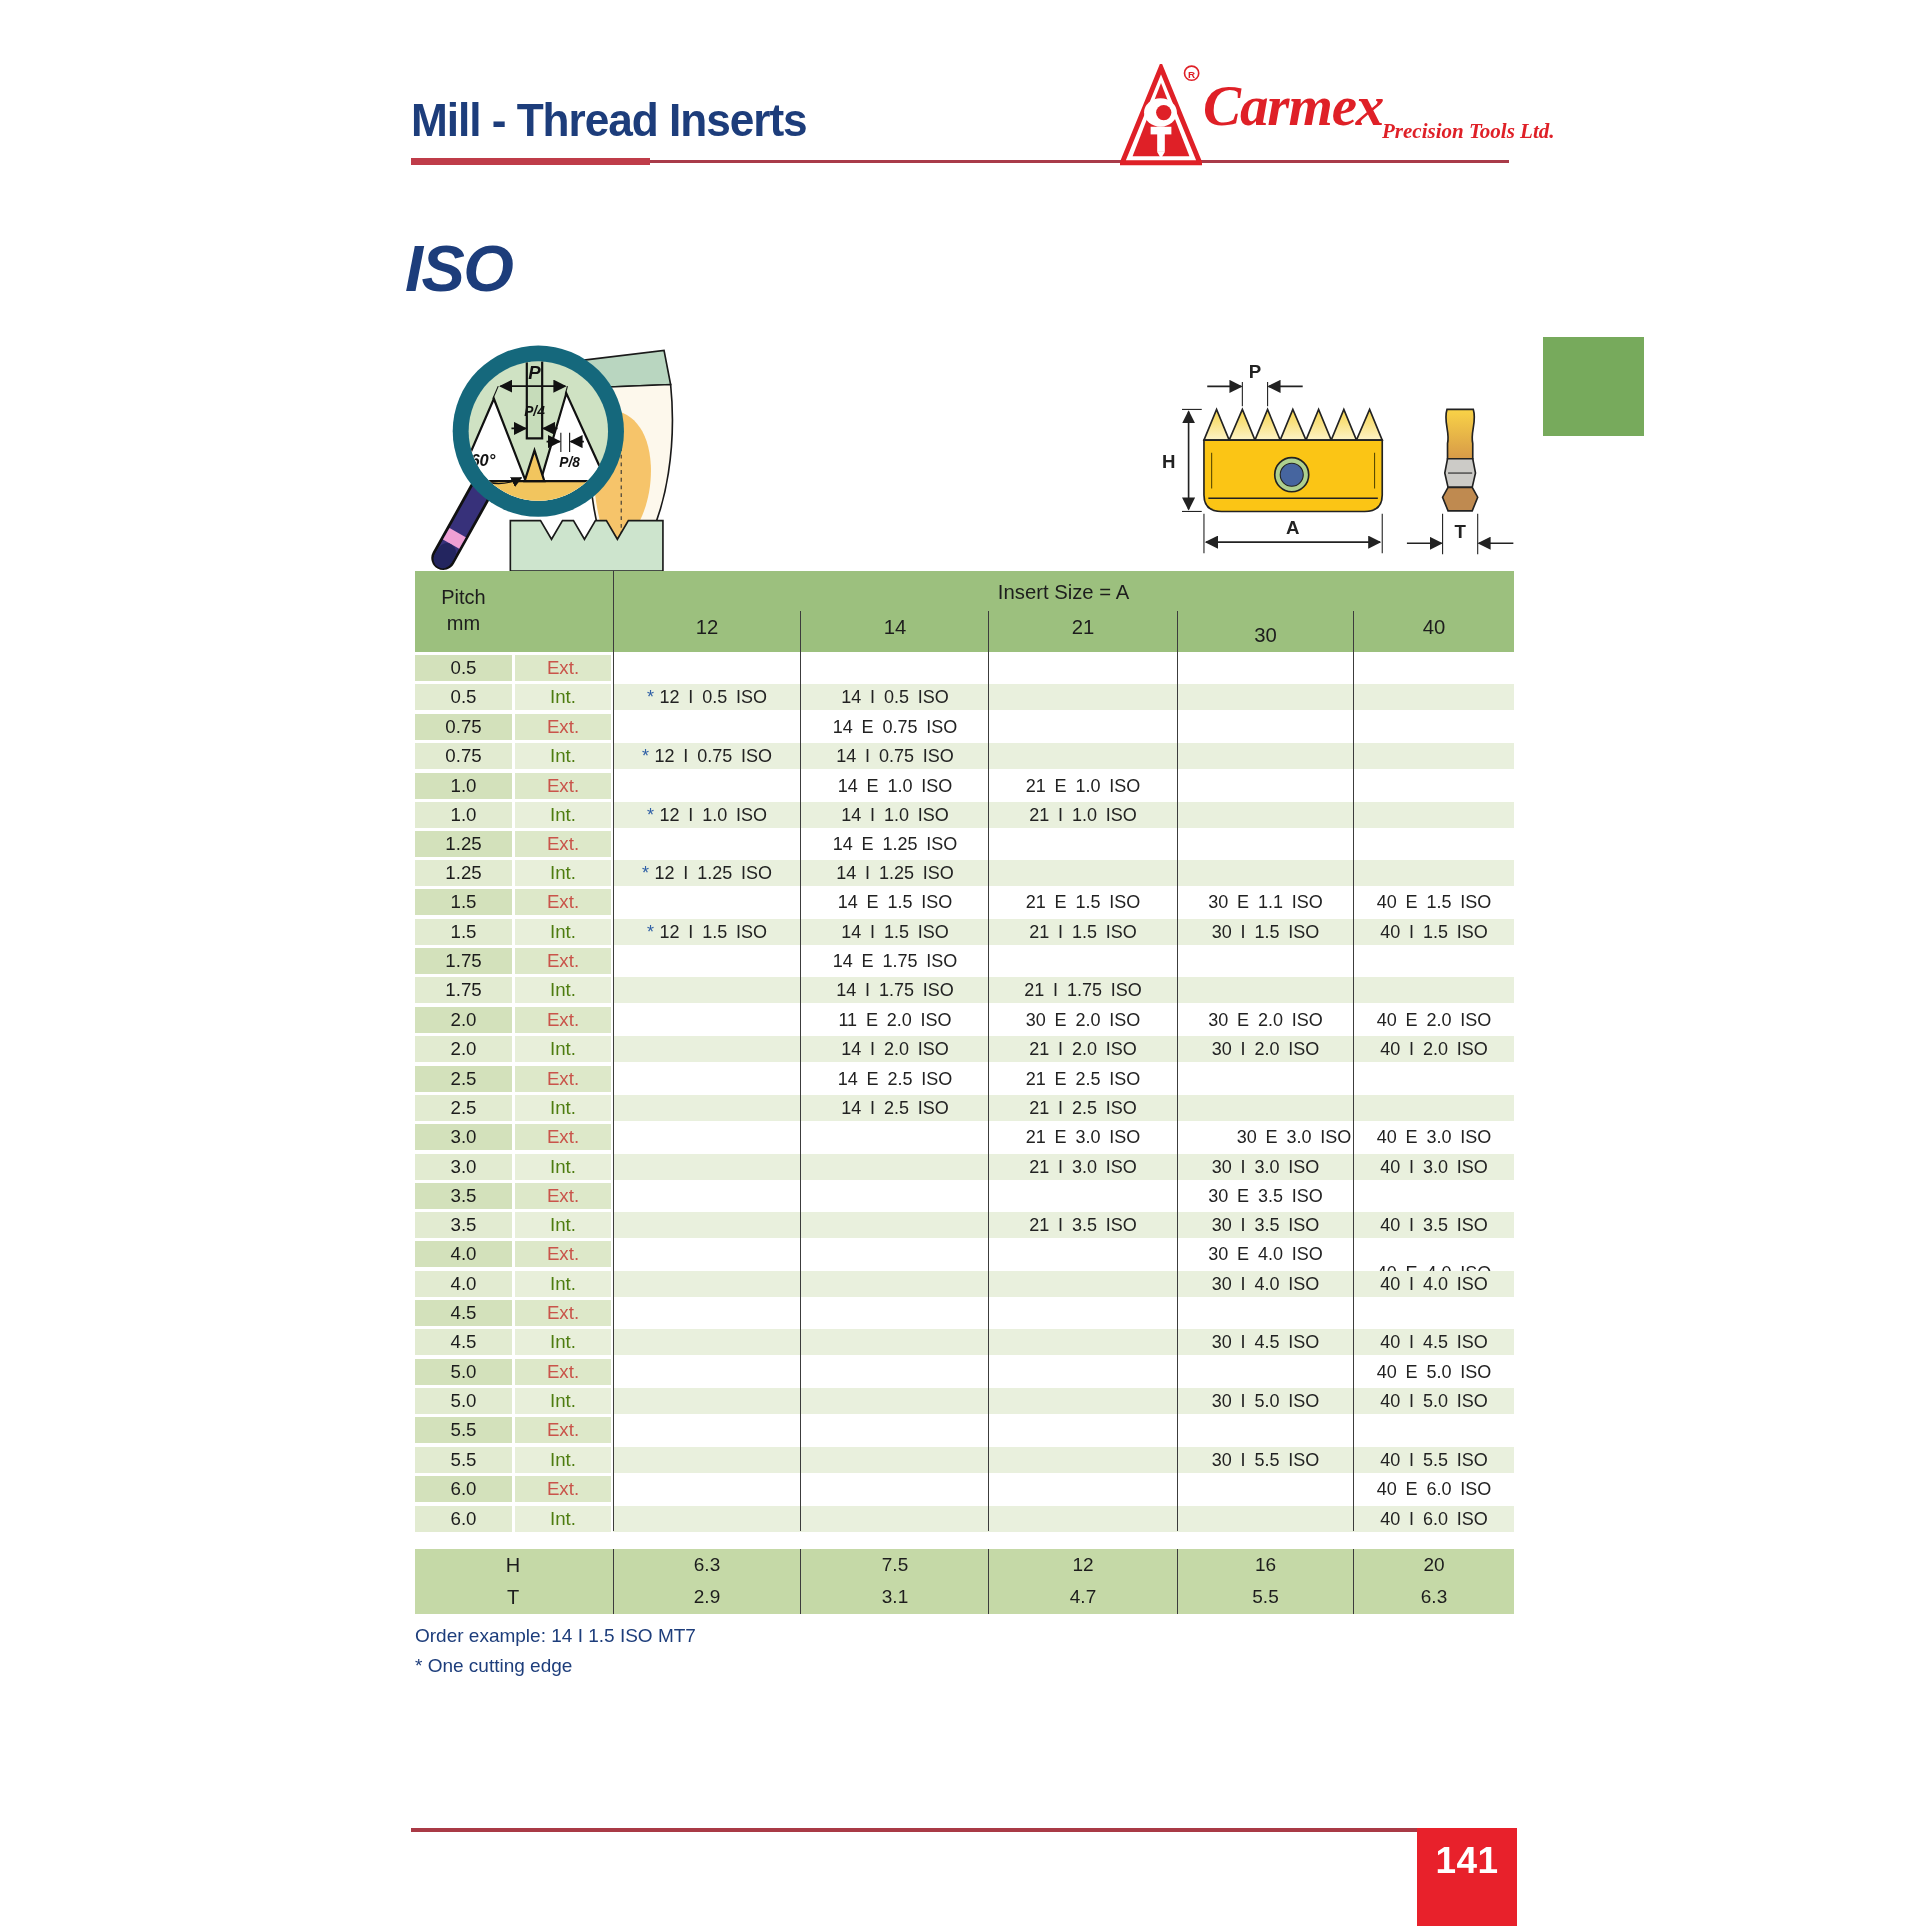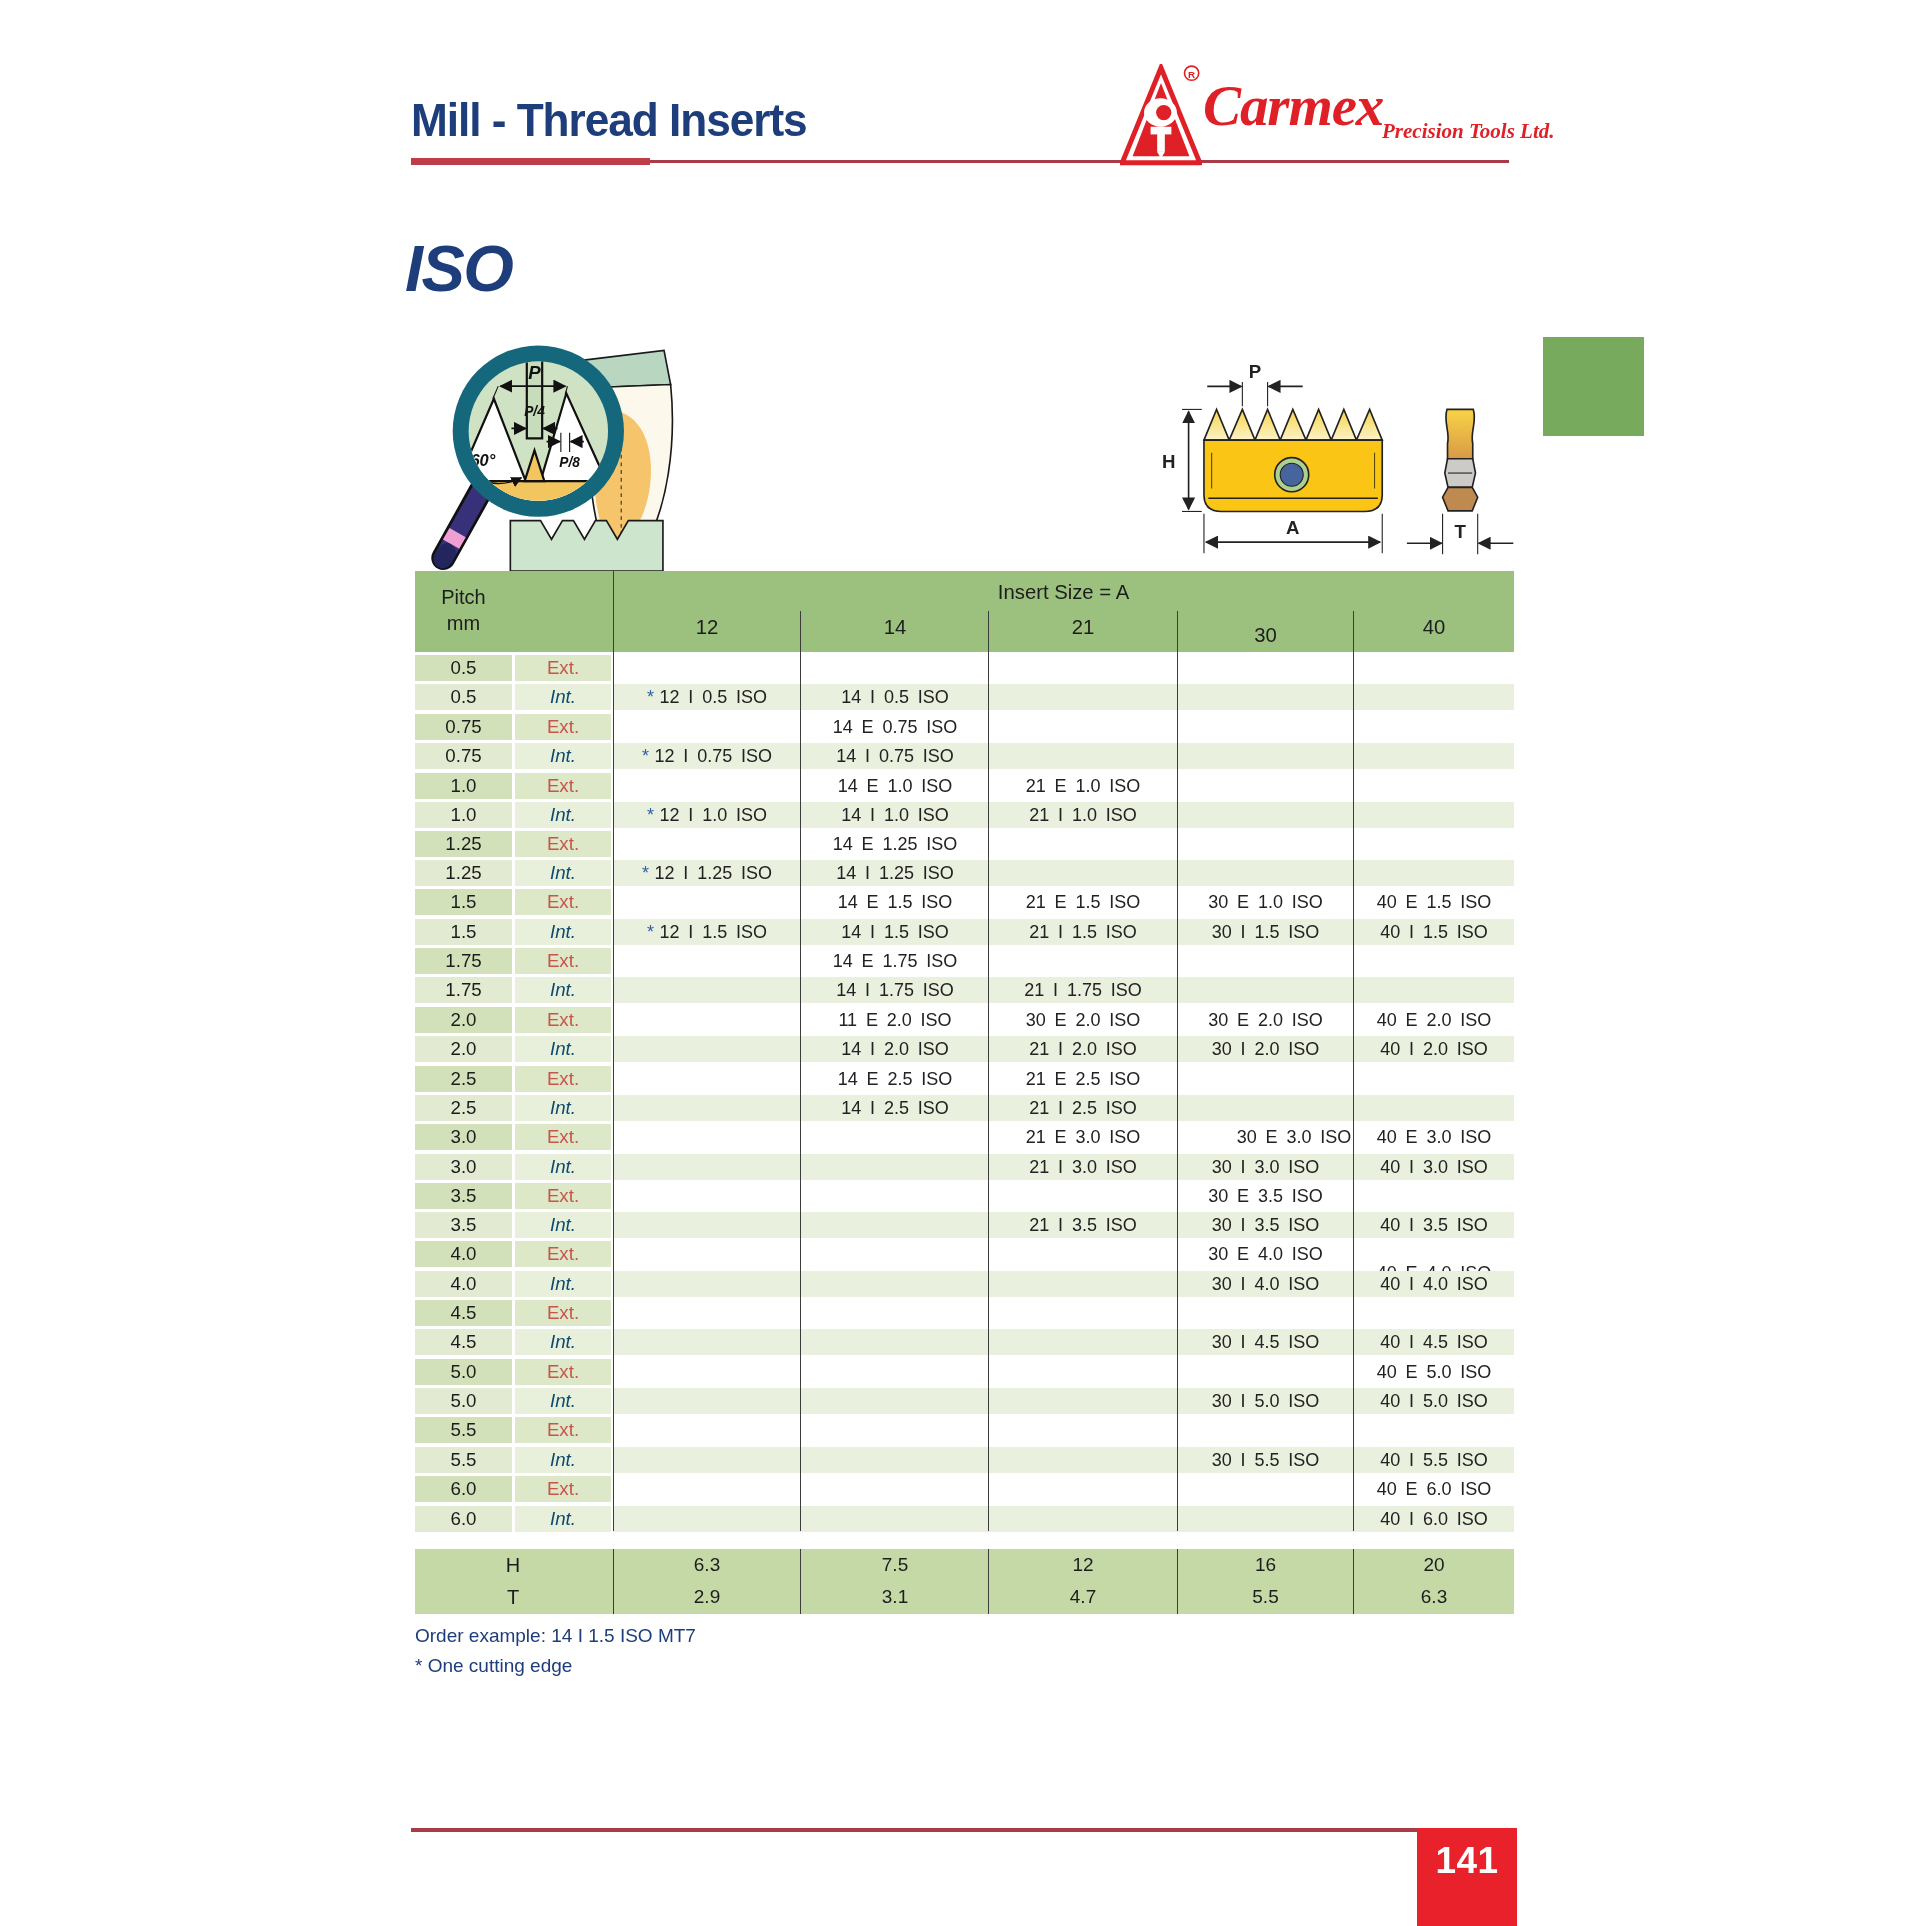"Int." .row.int .type-cell { color: #0c4a6e -> #4d7c0f; font-style: italic -> none }
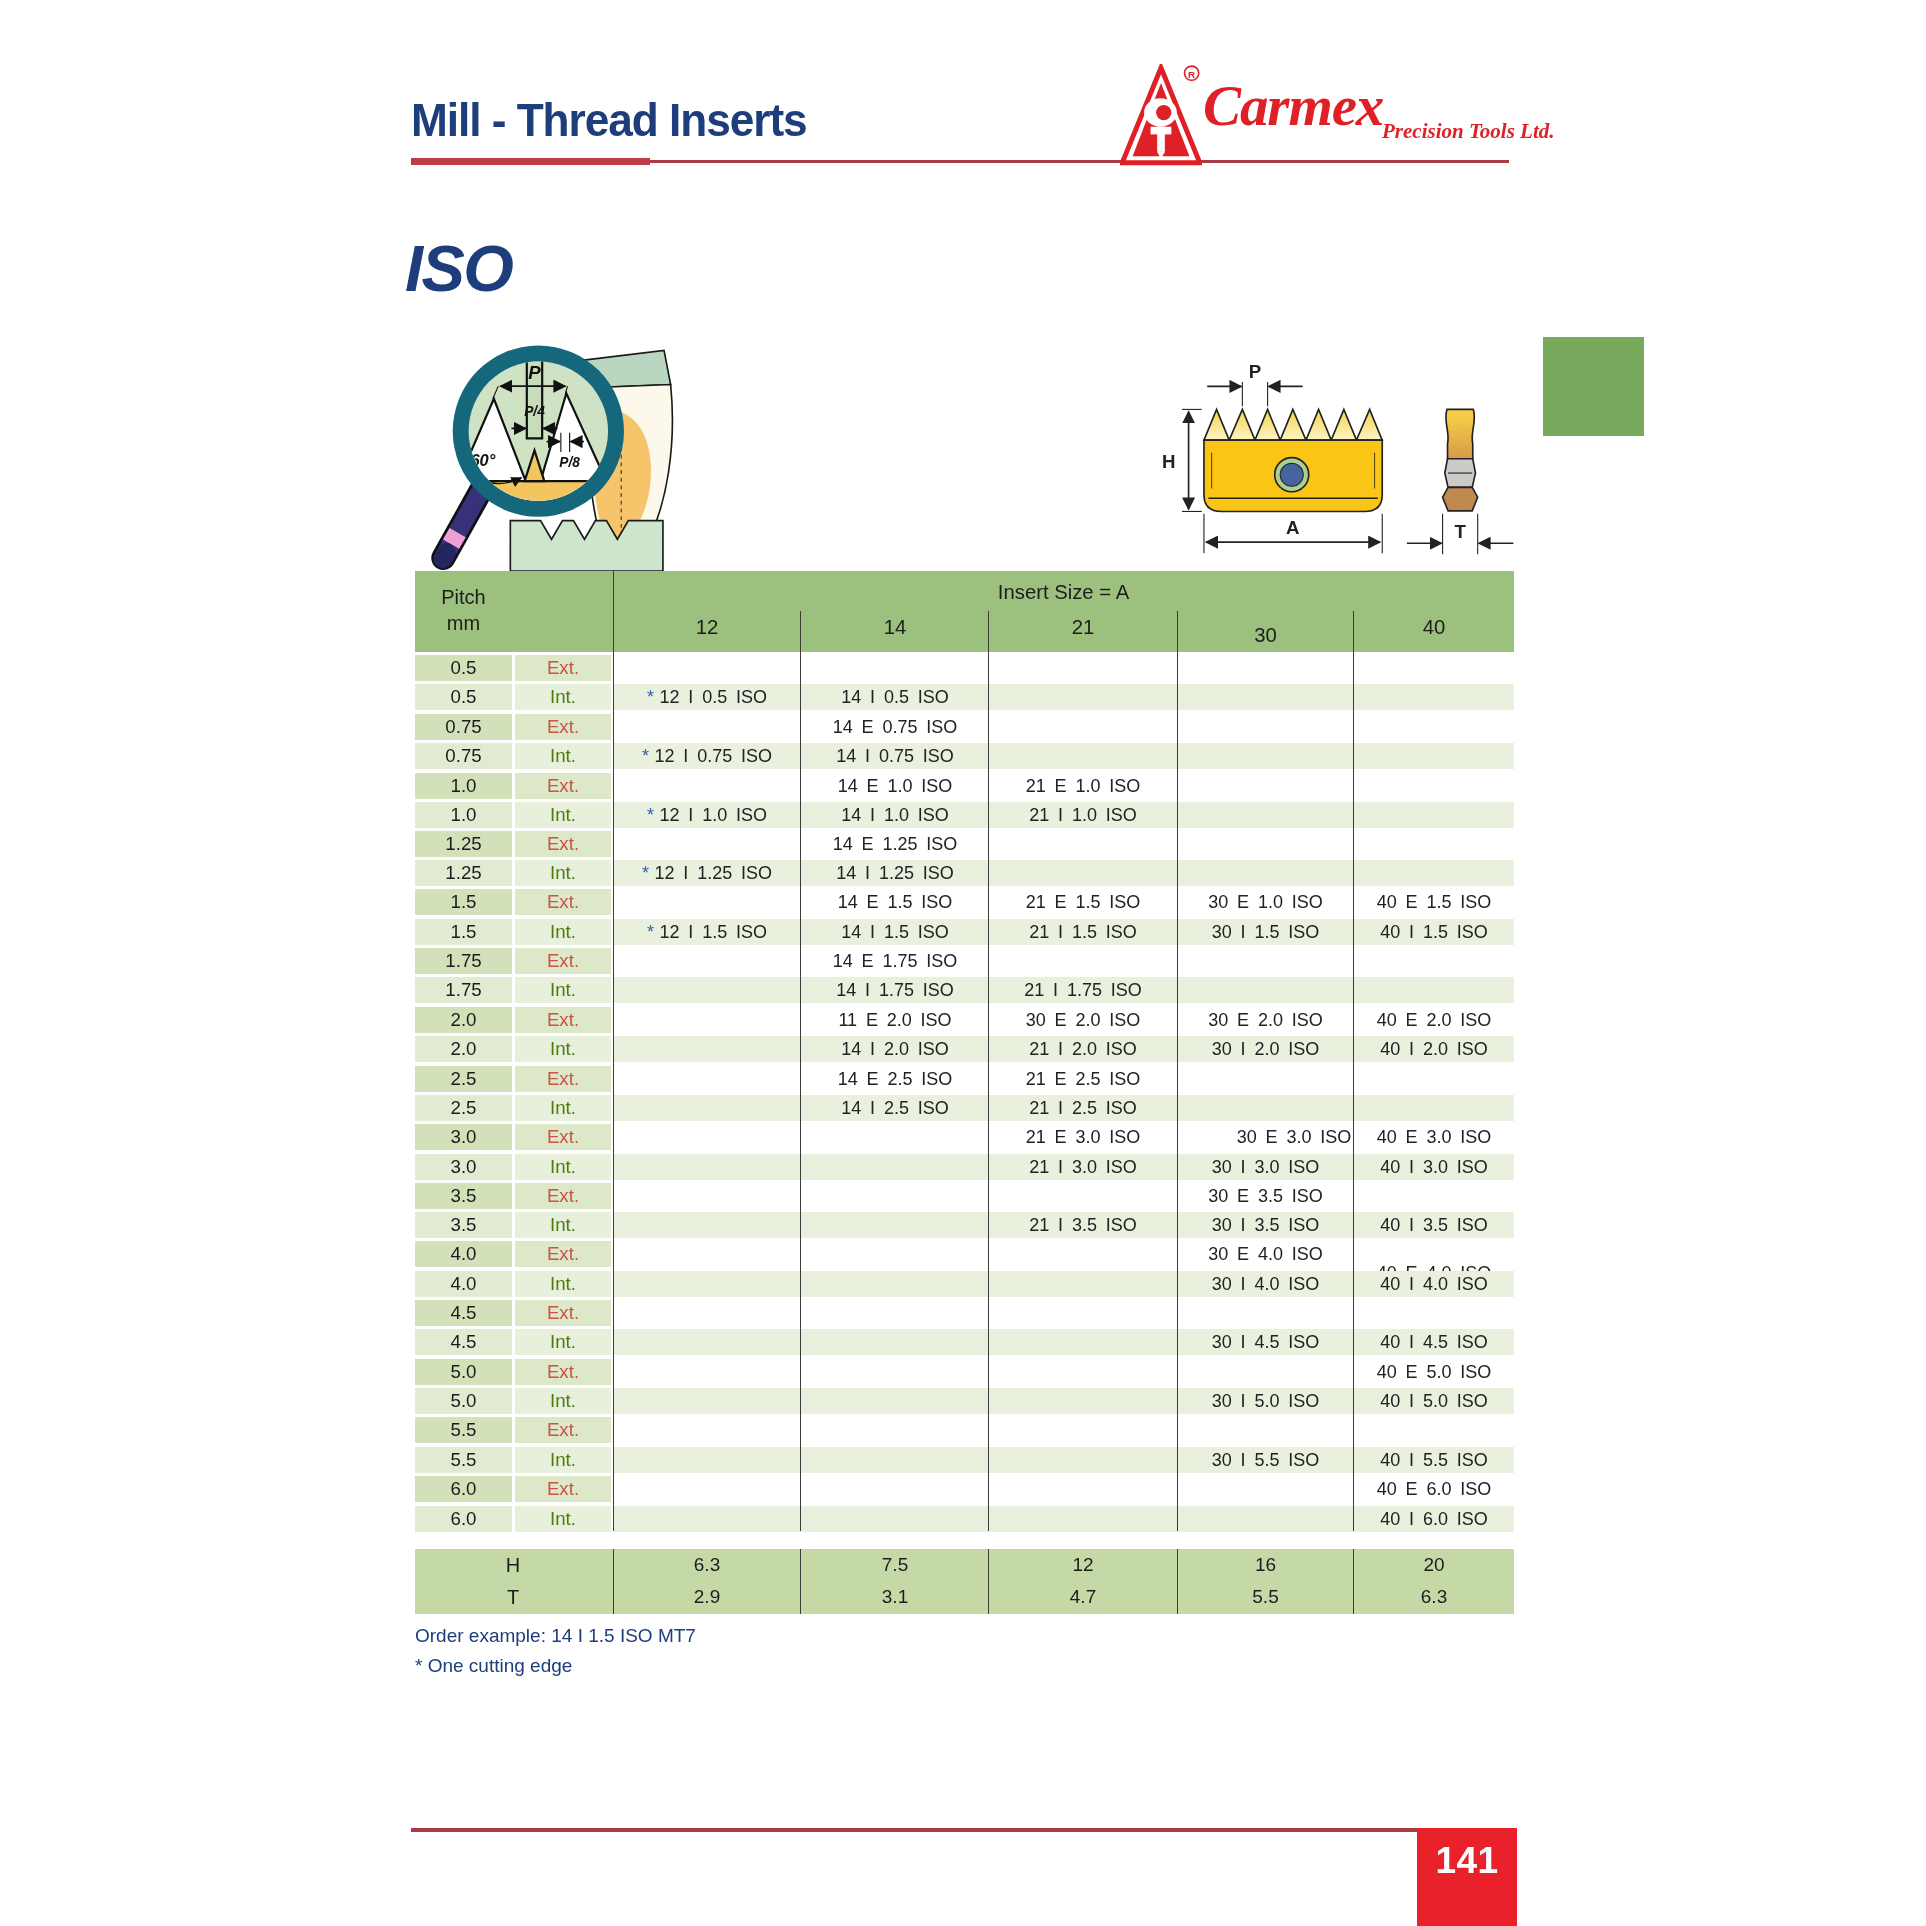"30 E 1.0 ISO" div.cell { text: 1.0 -> 1.1 }
